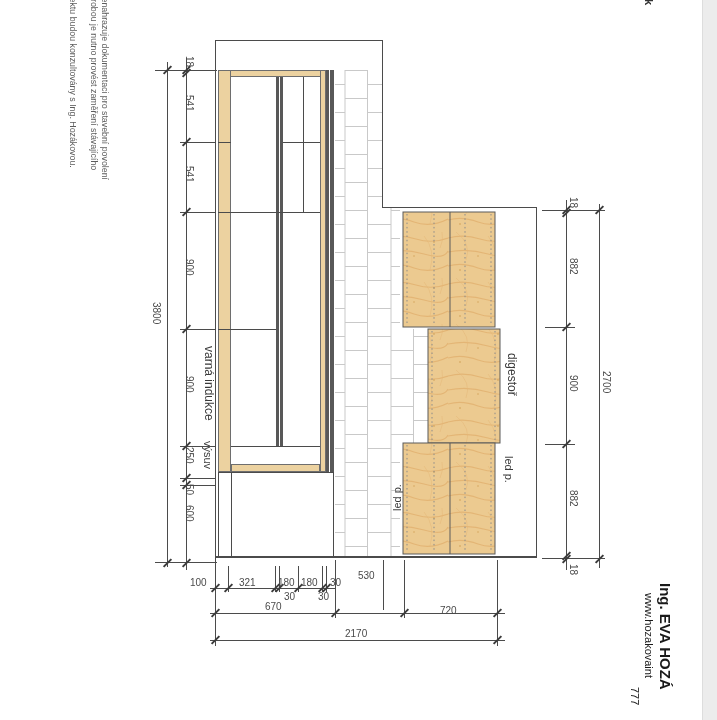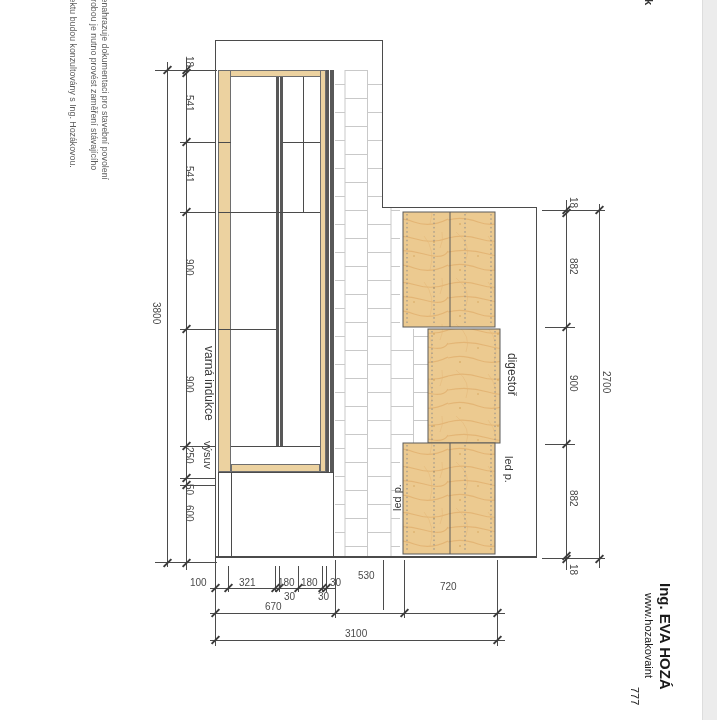"720" div.dim { top: 581px -> 605px }
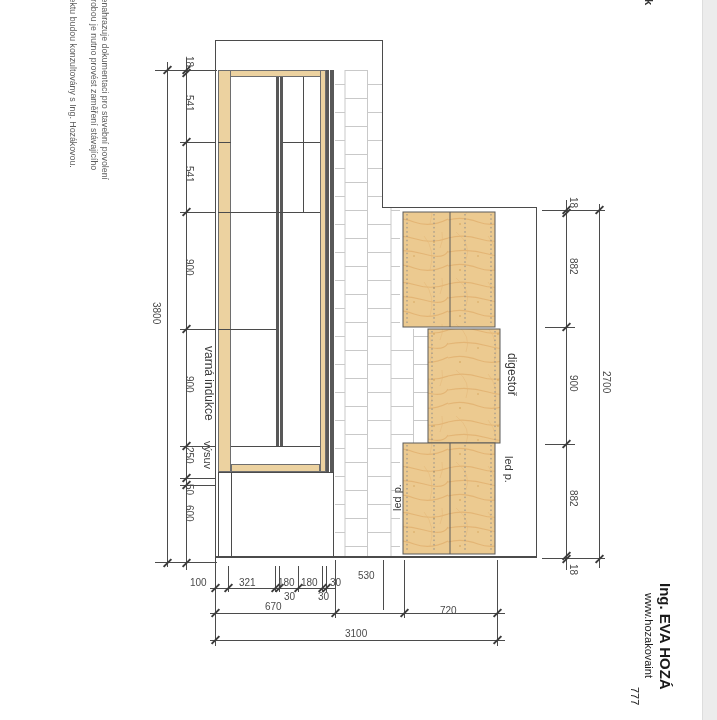"3100" div.dim { text: 3100 -> 2170 }
